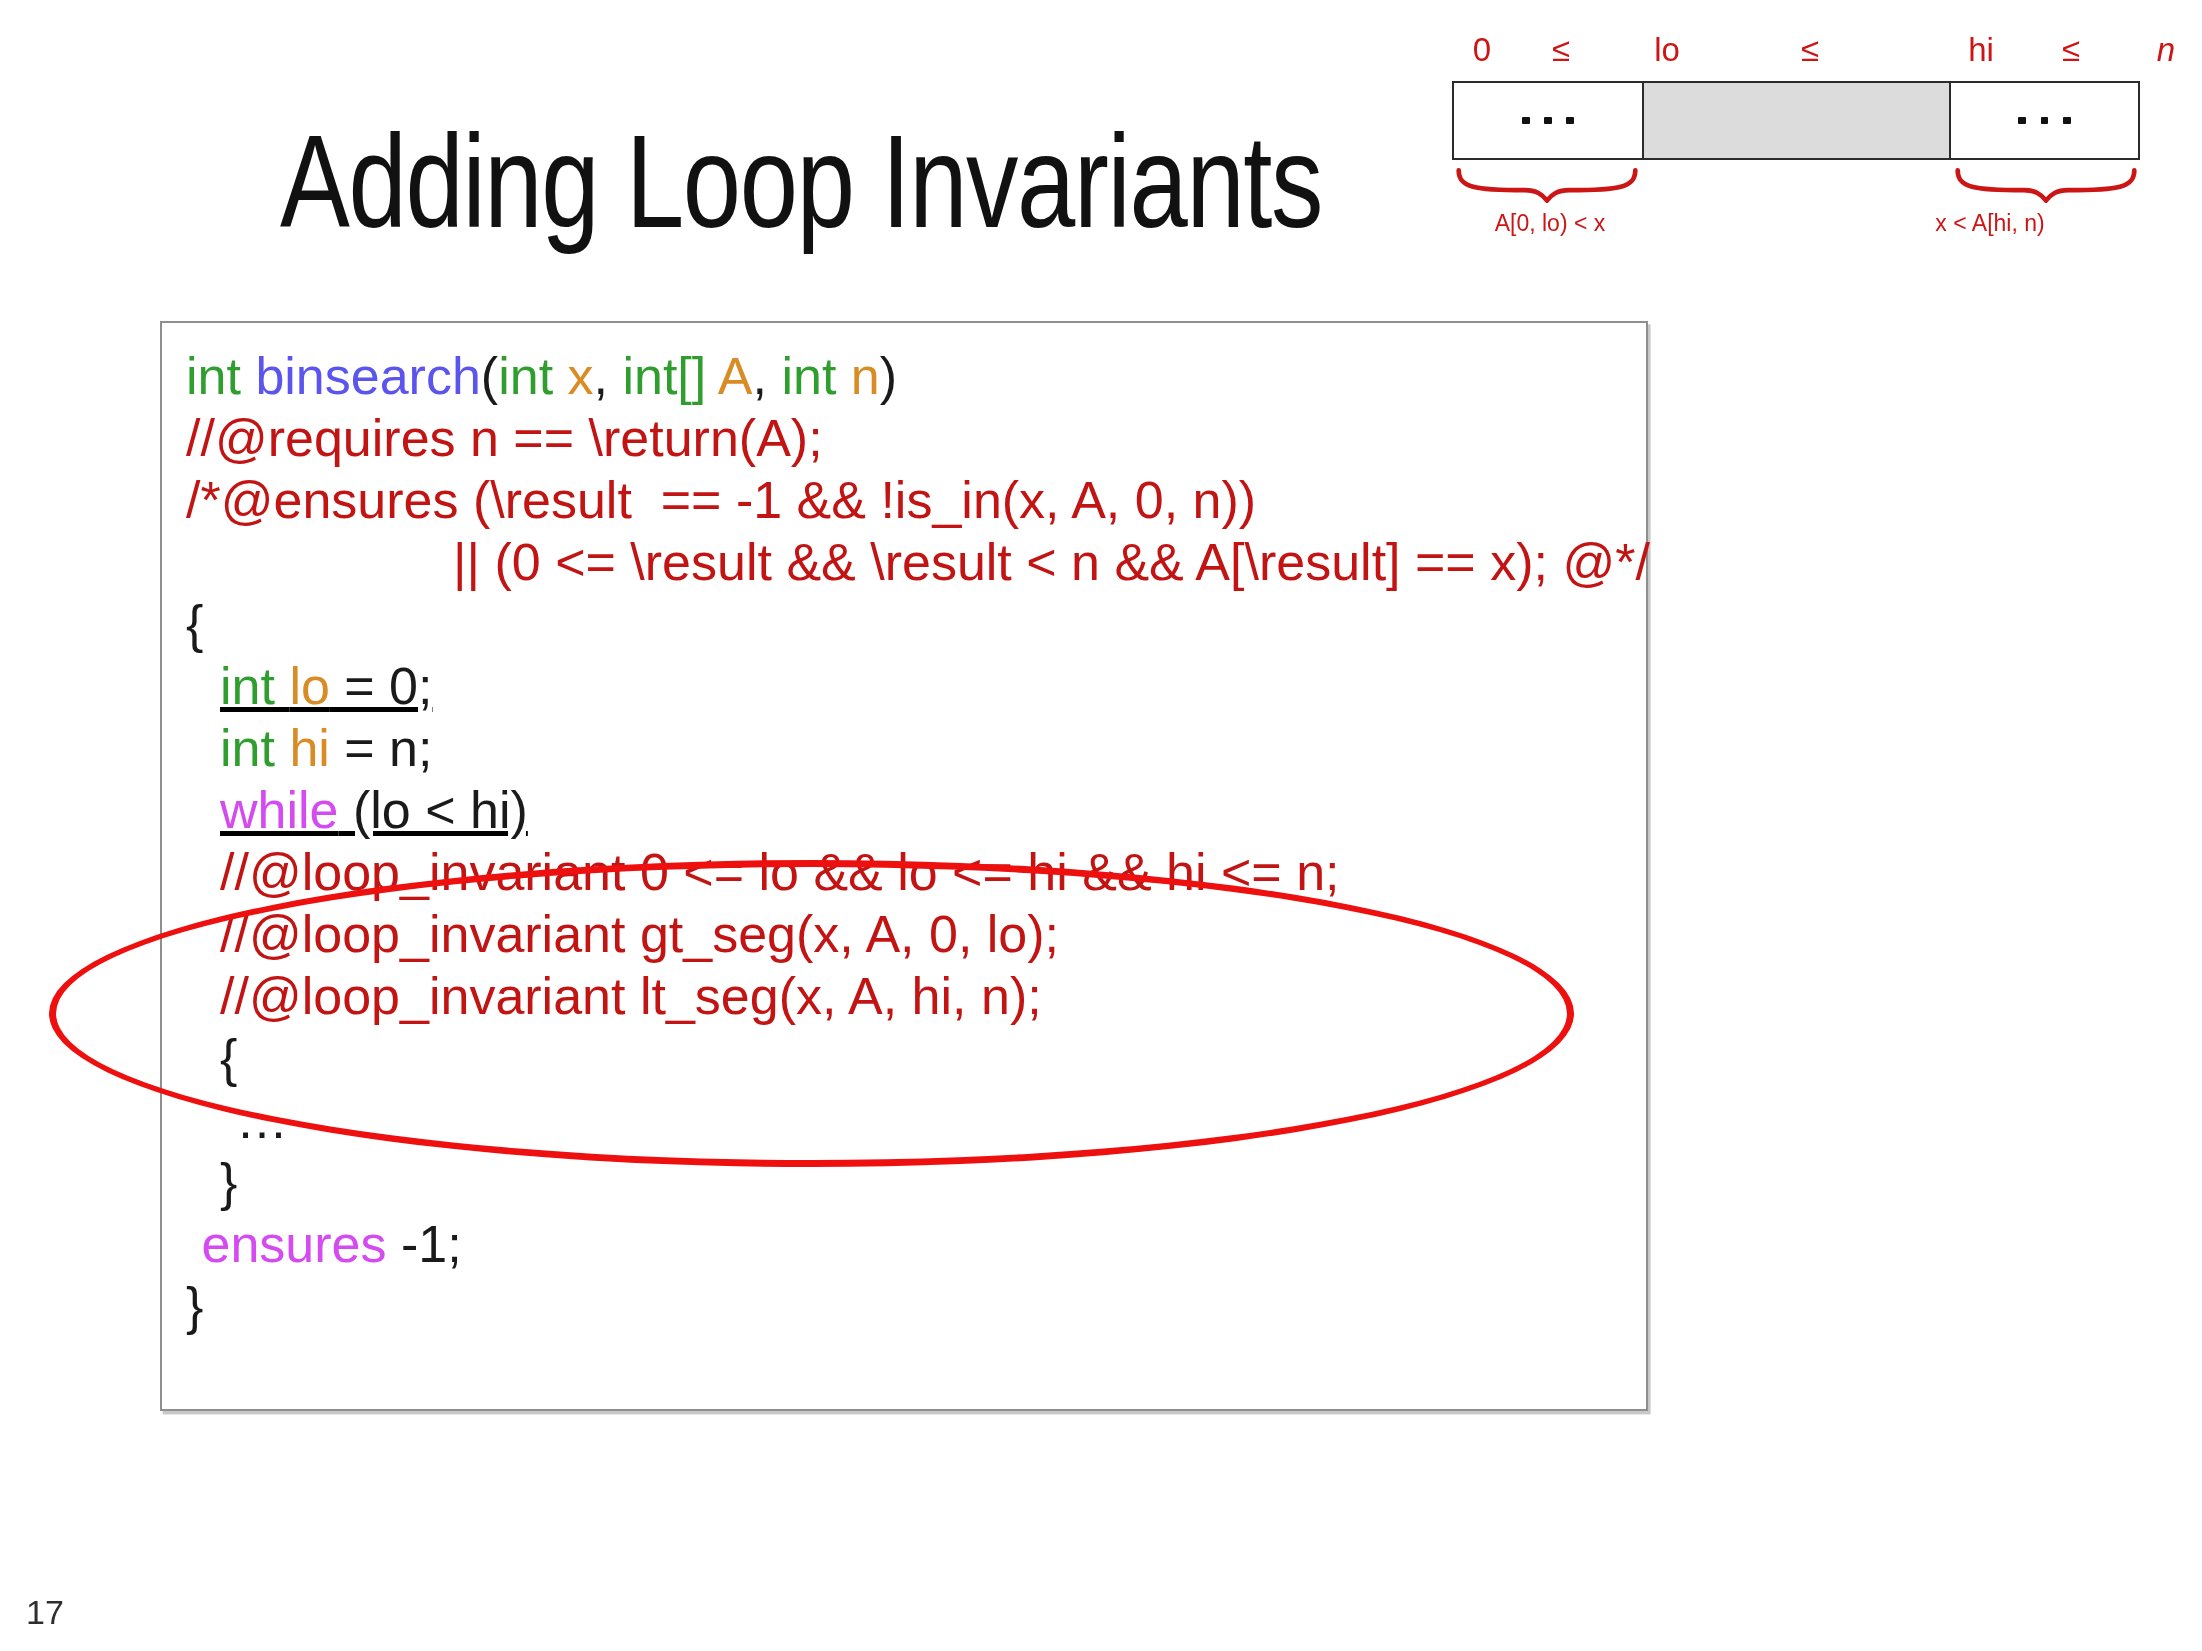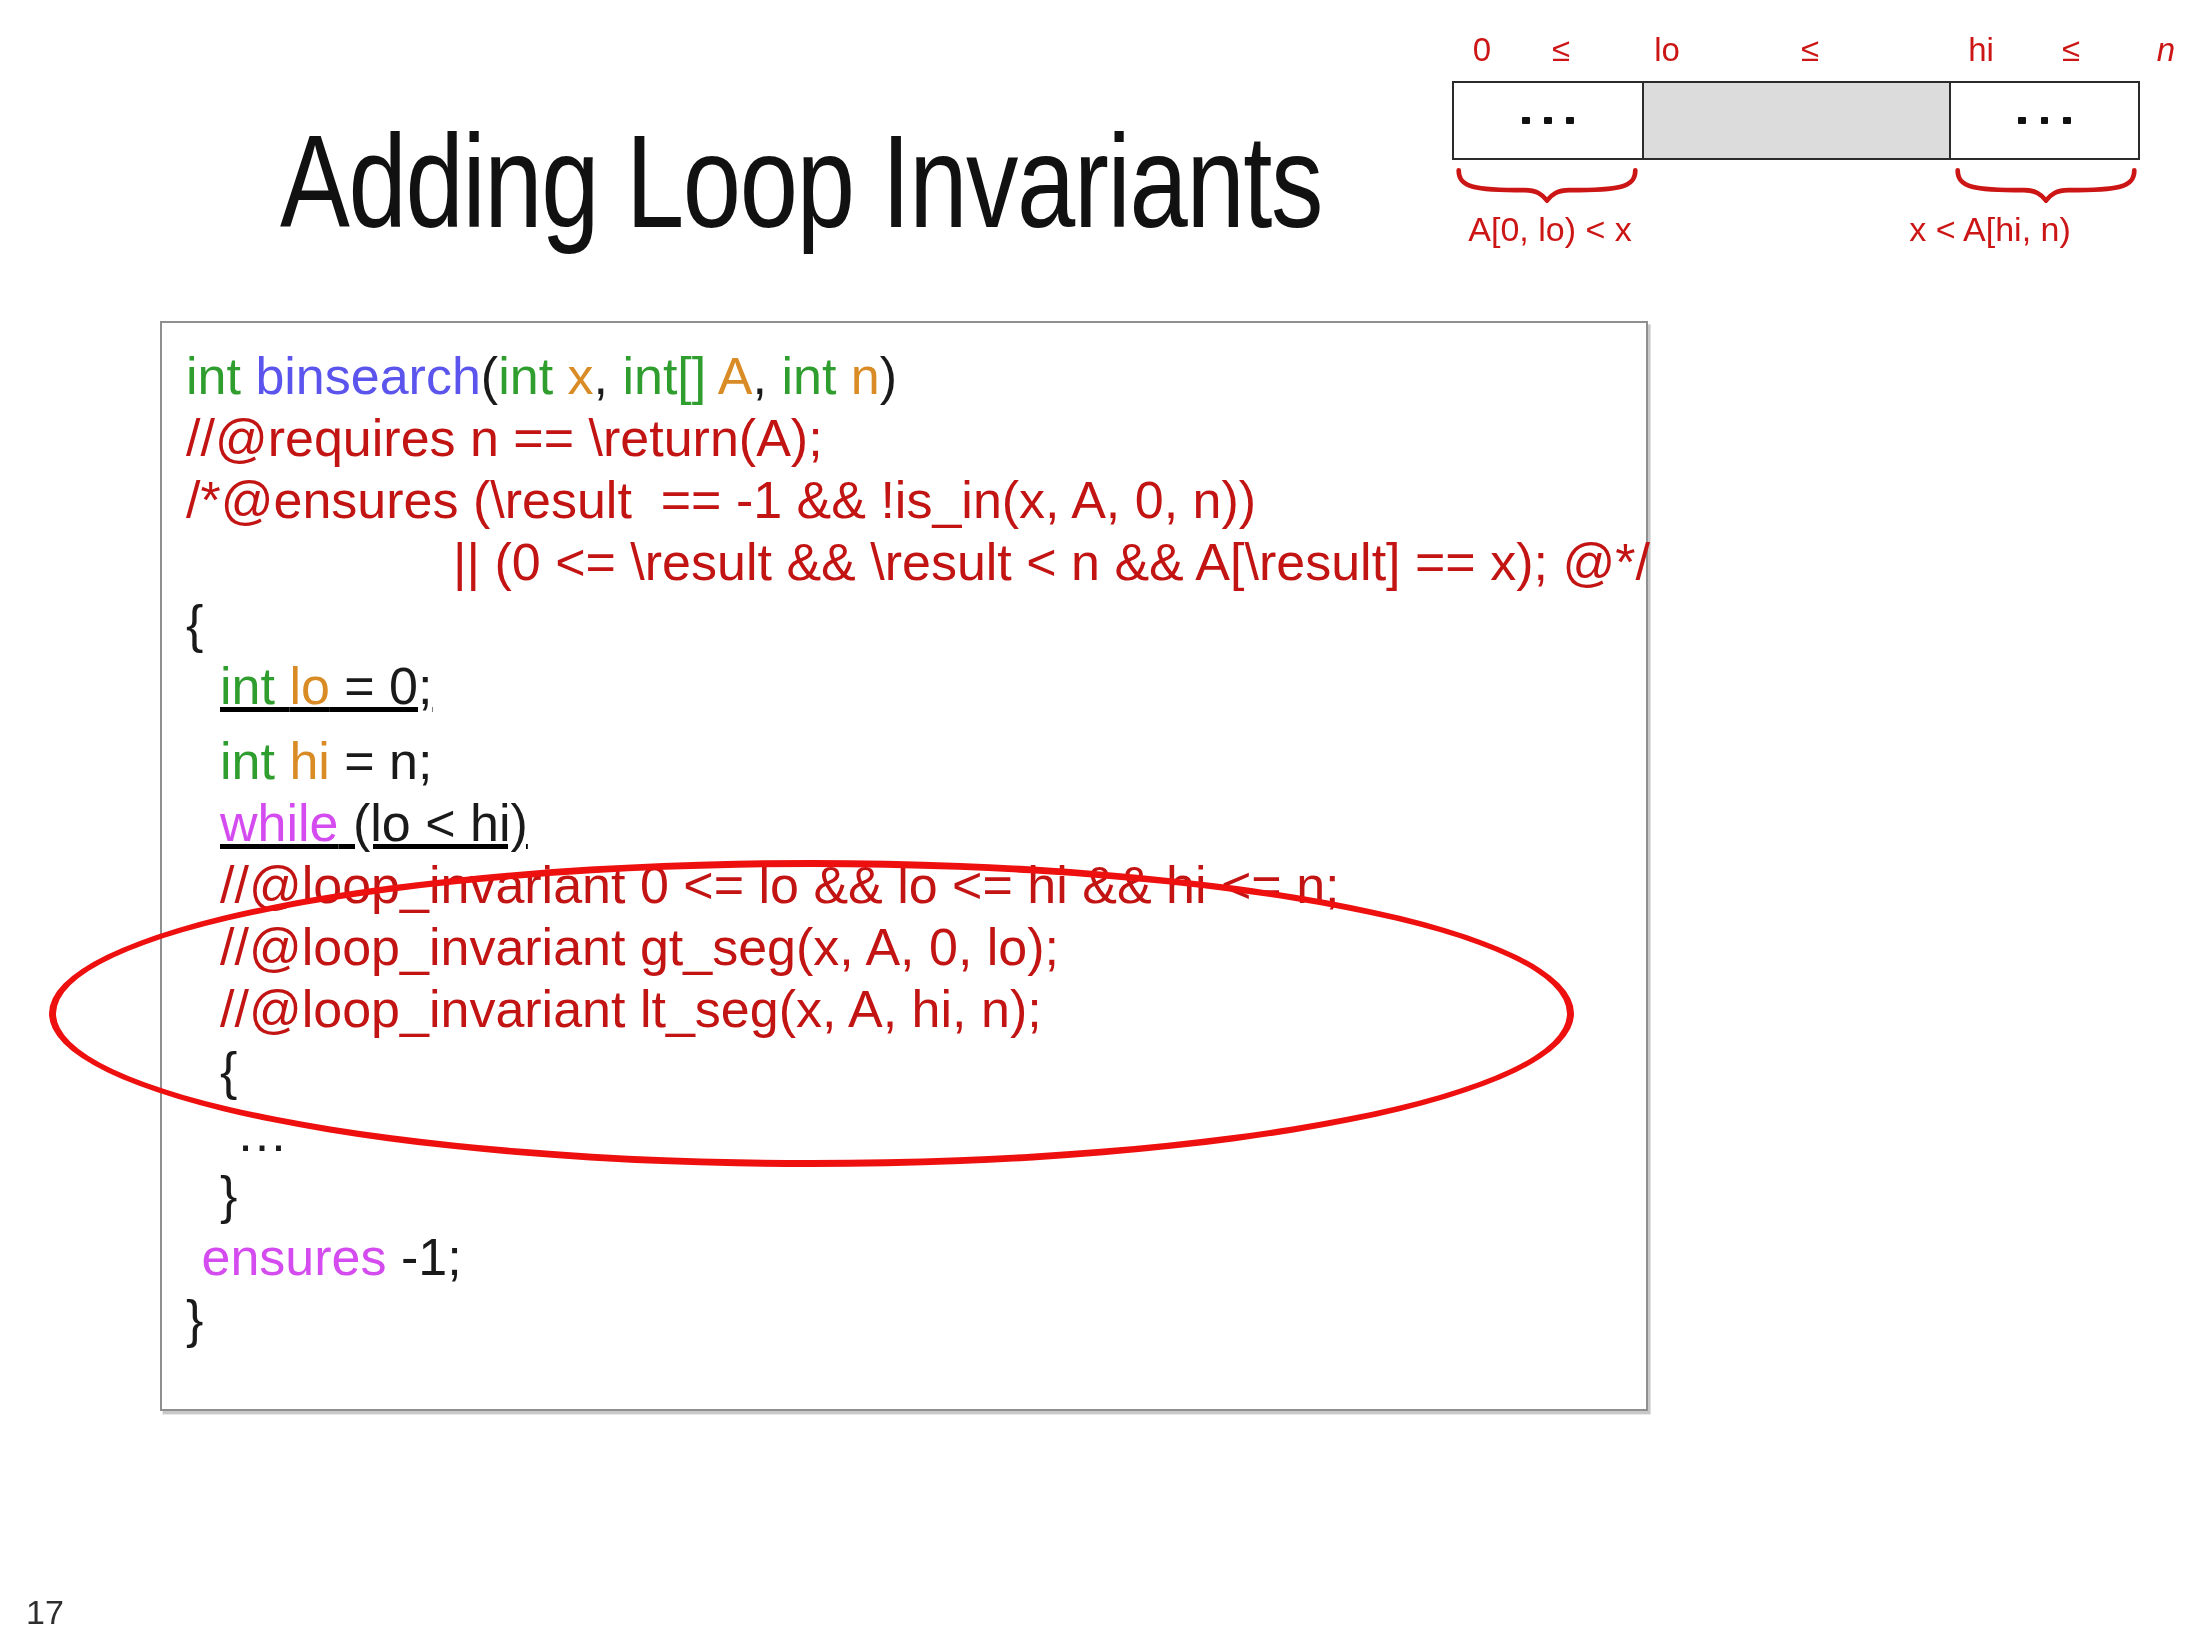"A[0, lo) < x" .dcaption { font-size: 34px -> 23px }
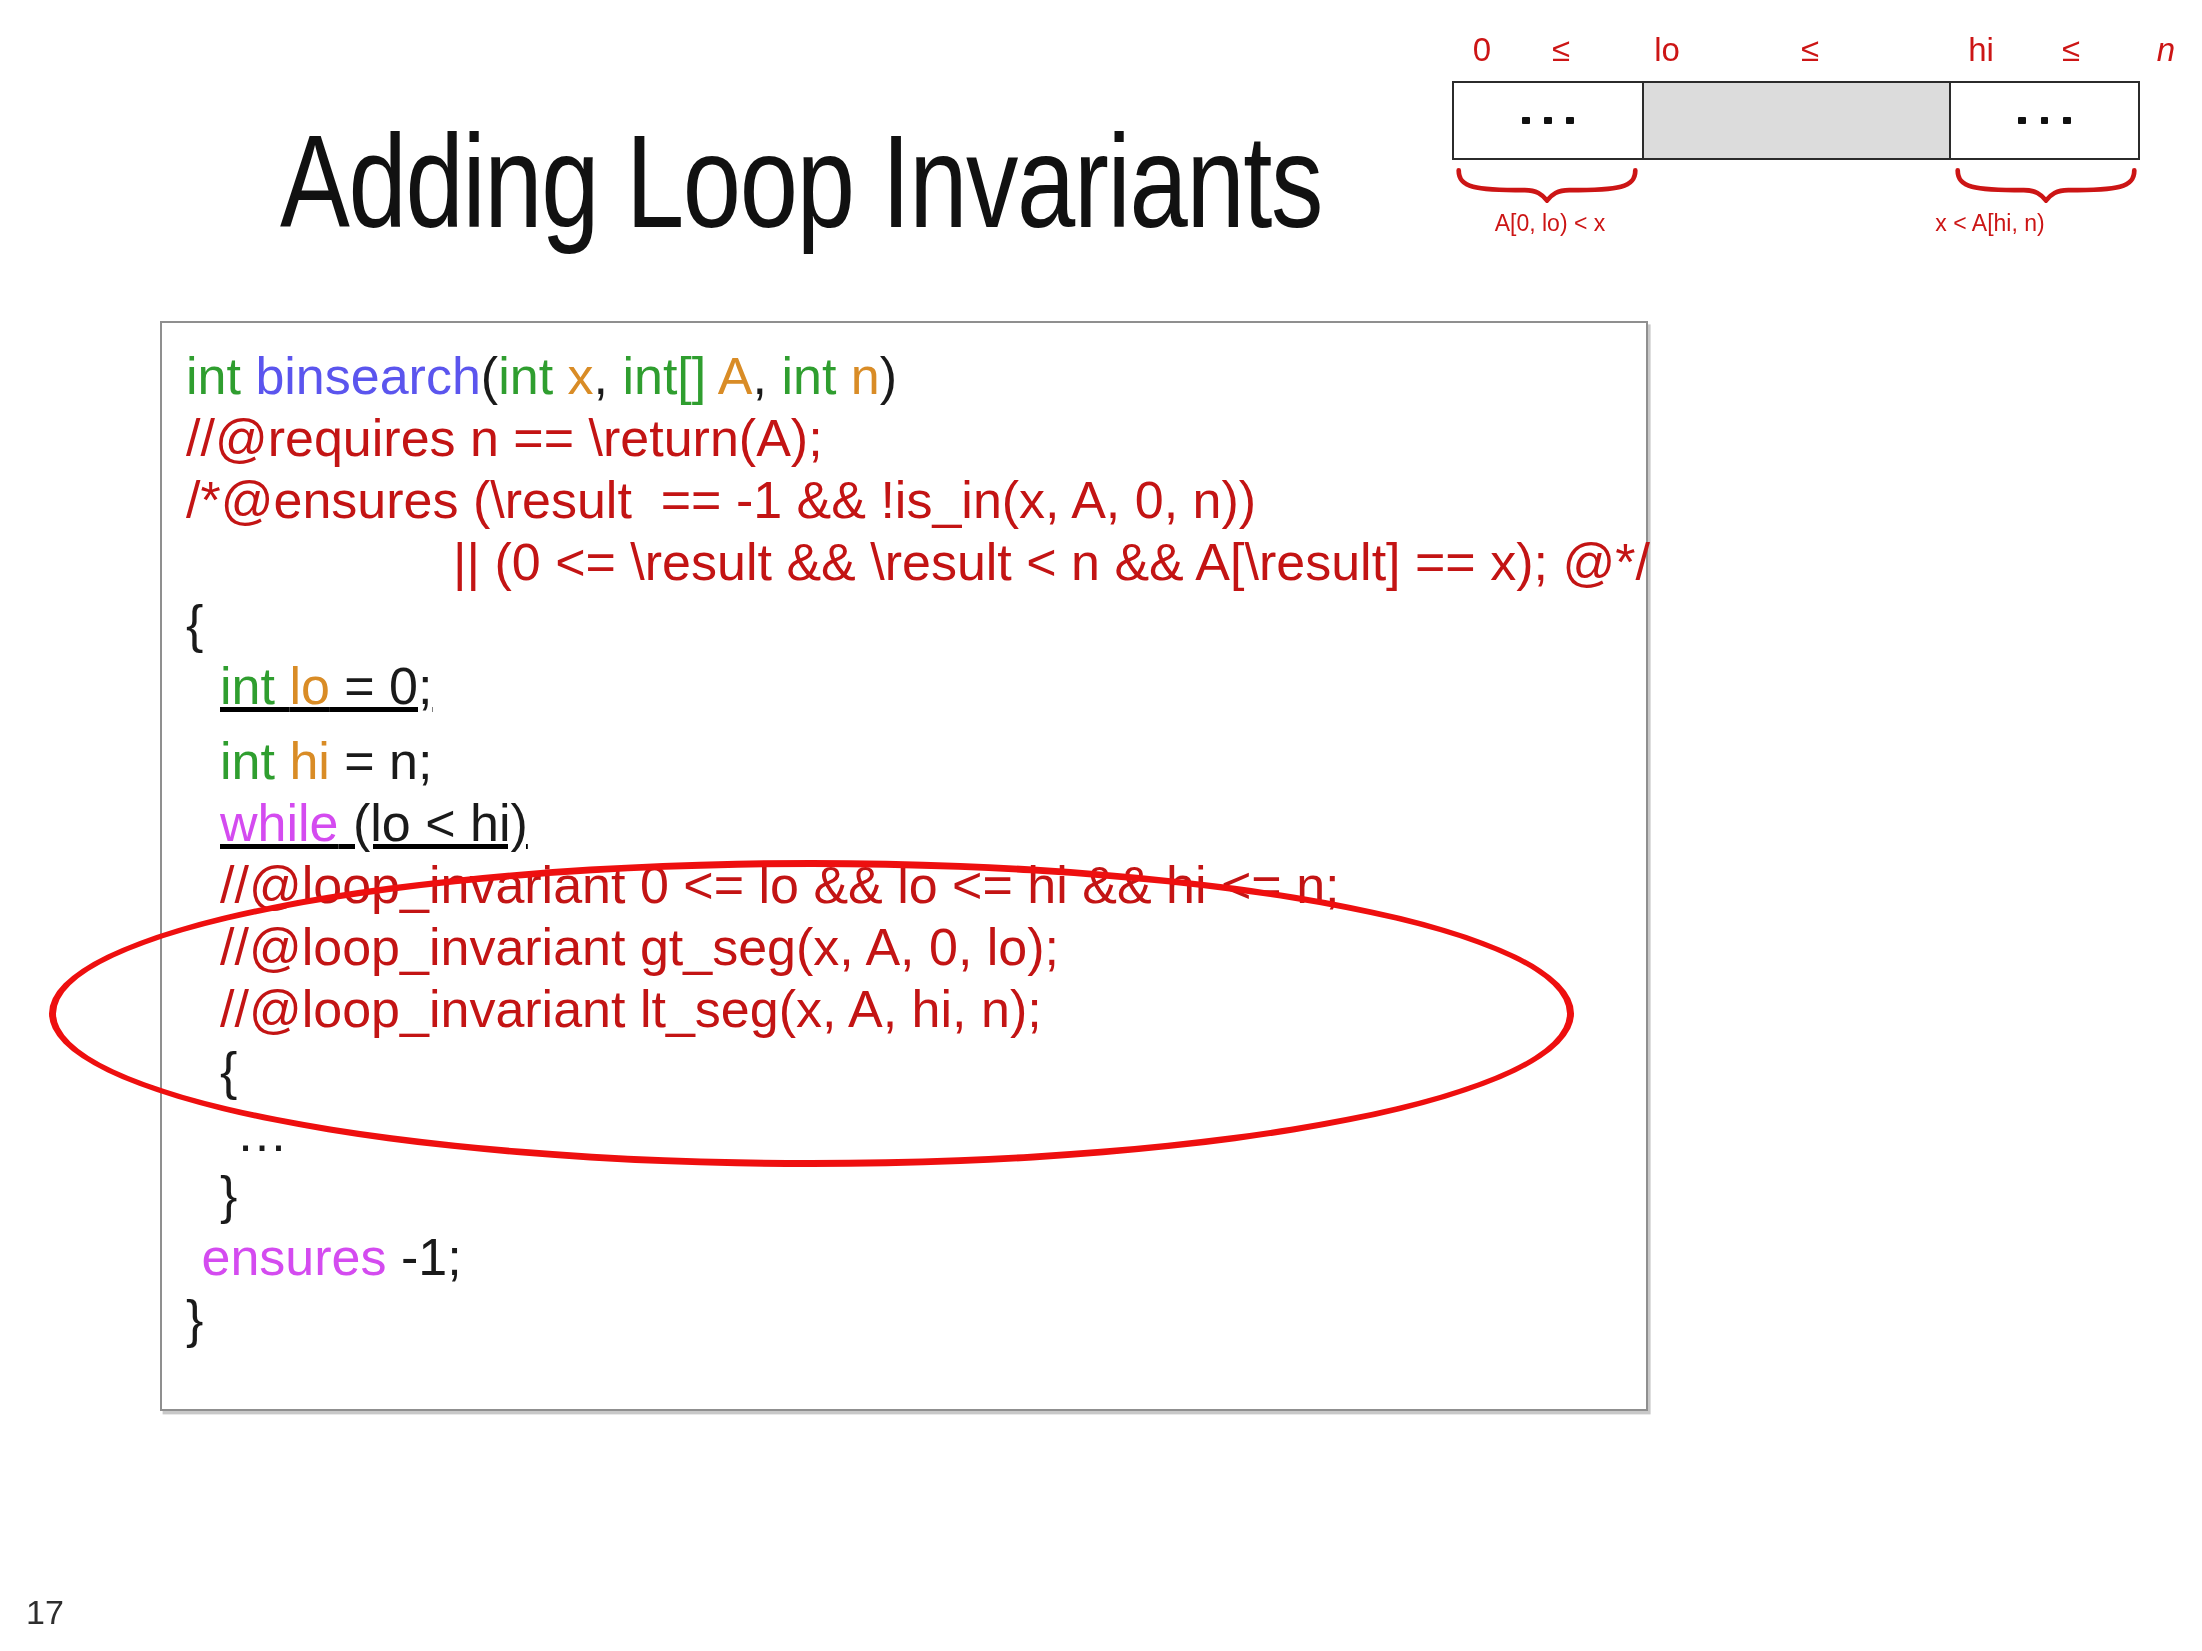"int hi = n;" div.code-line { margin-top: 13px -> none }
